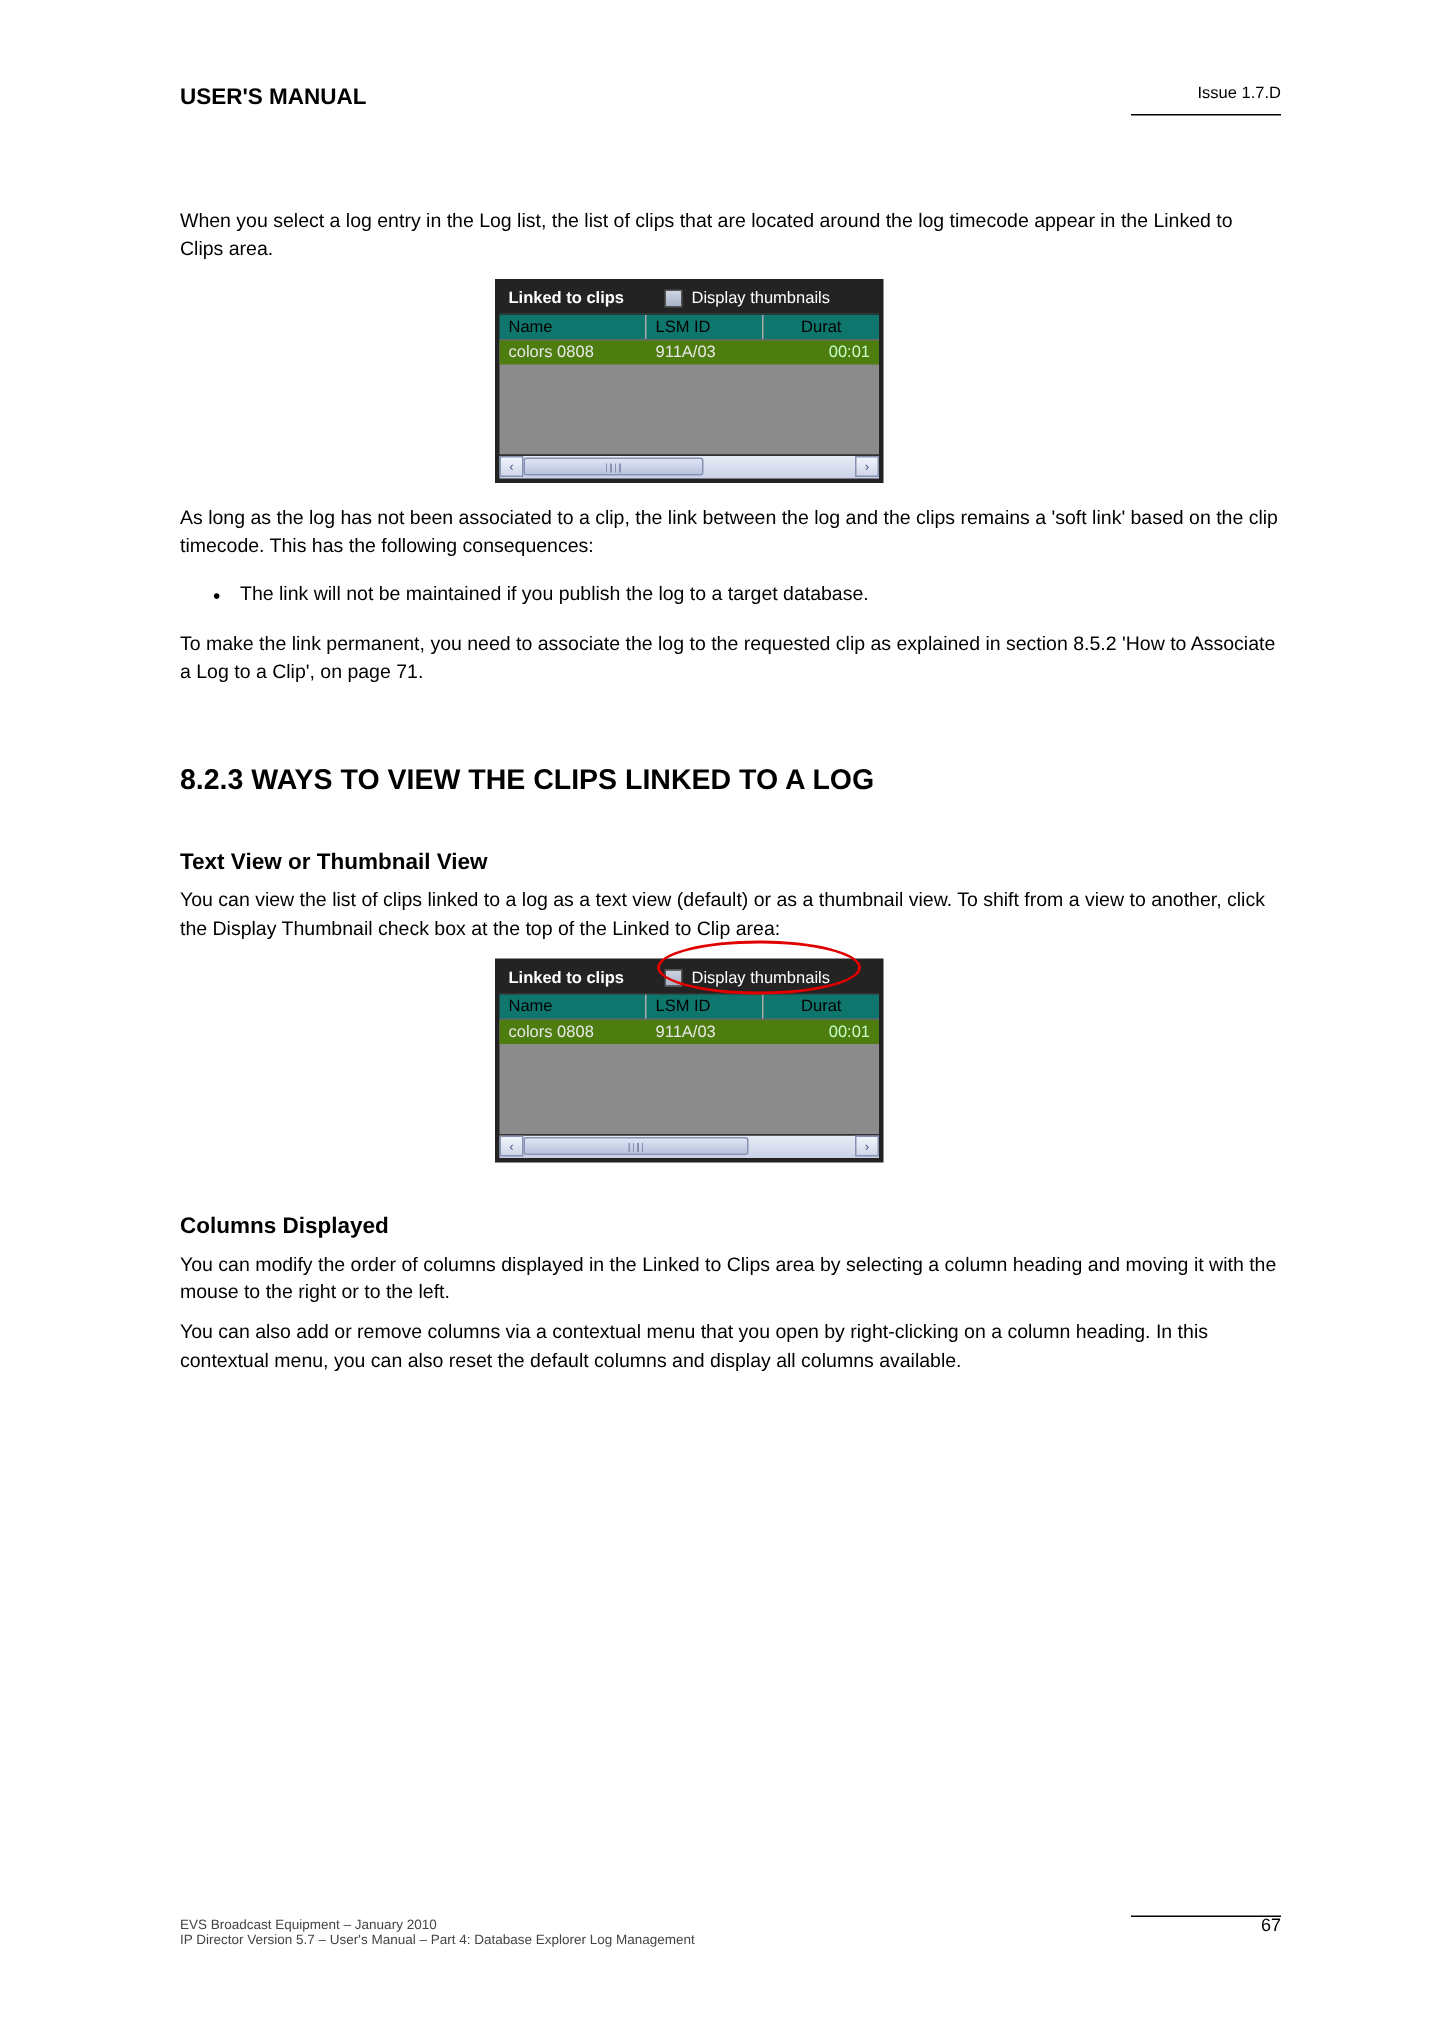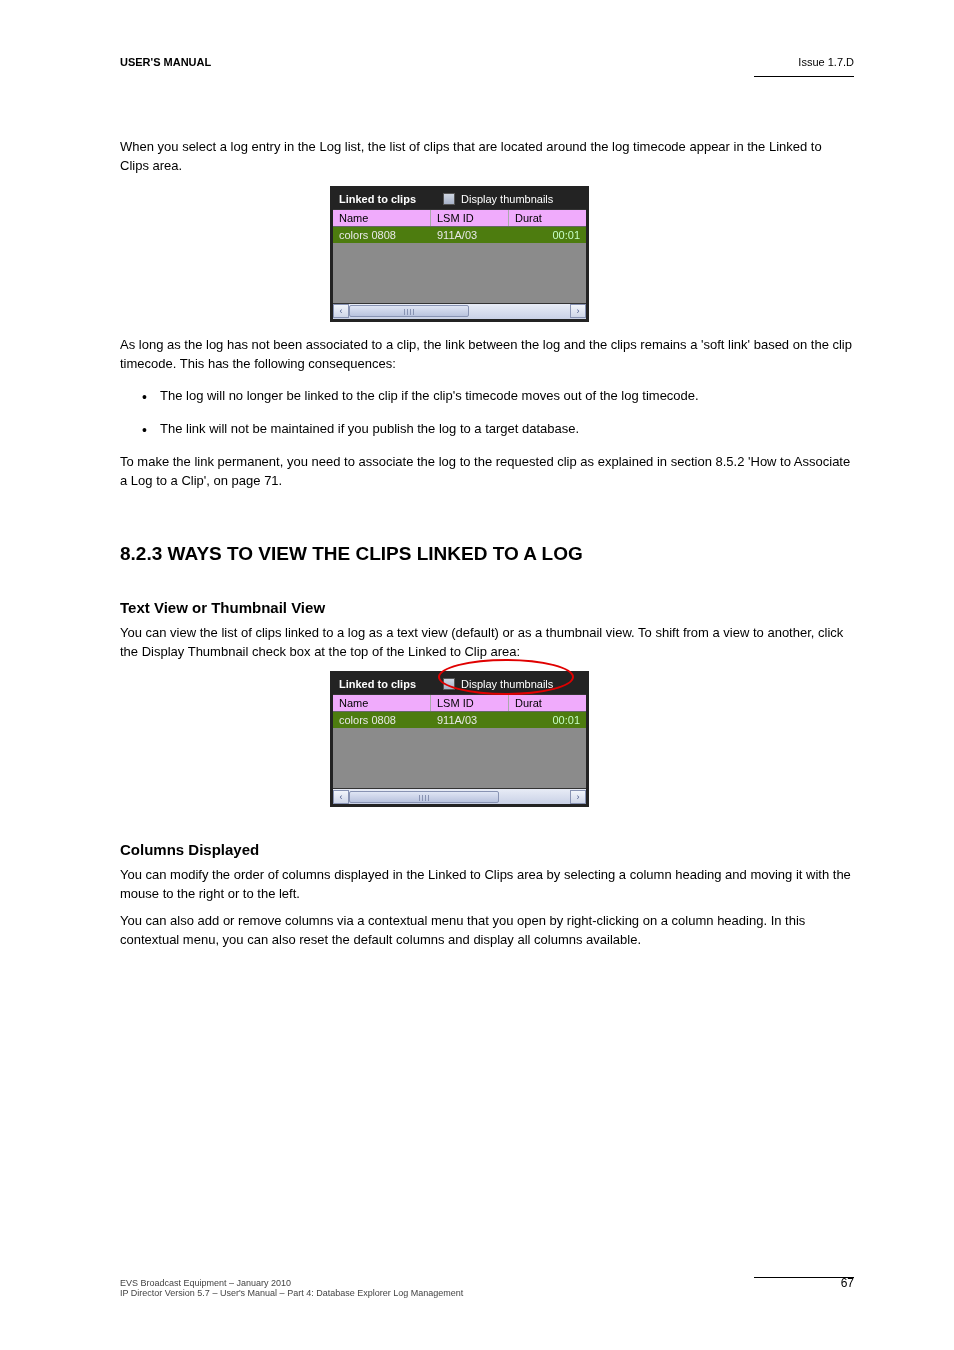"USER'S MANUAL" .hdr-user { font-size: 11px -> 15px }
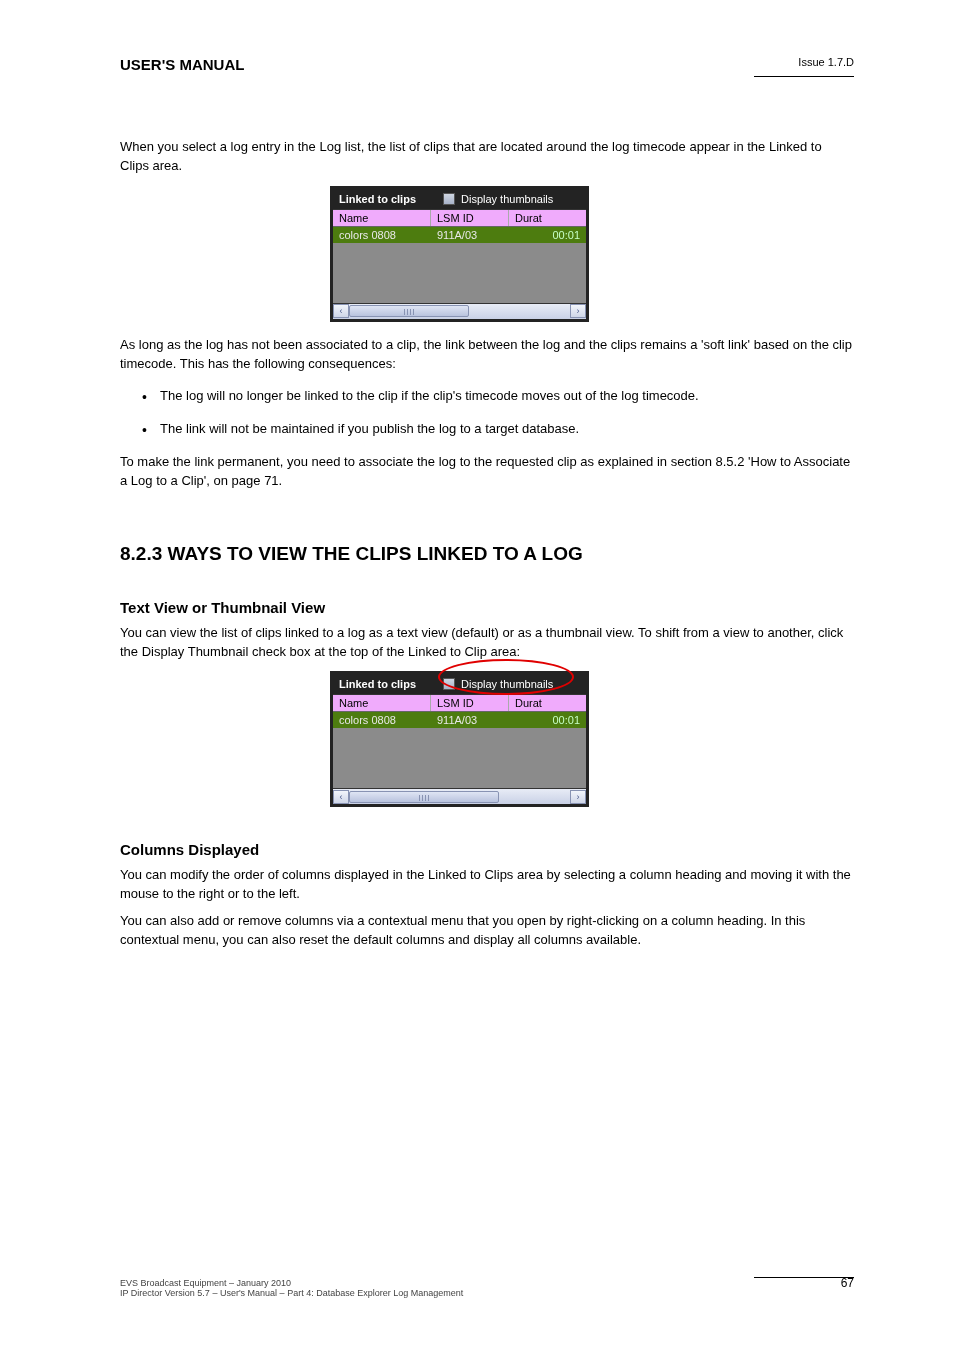"Name" .widget .cols { background: #f0abfc -> #0f766e }
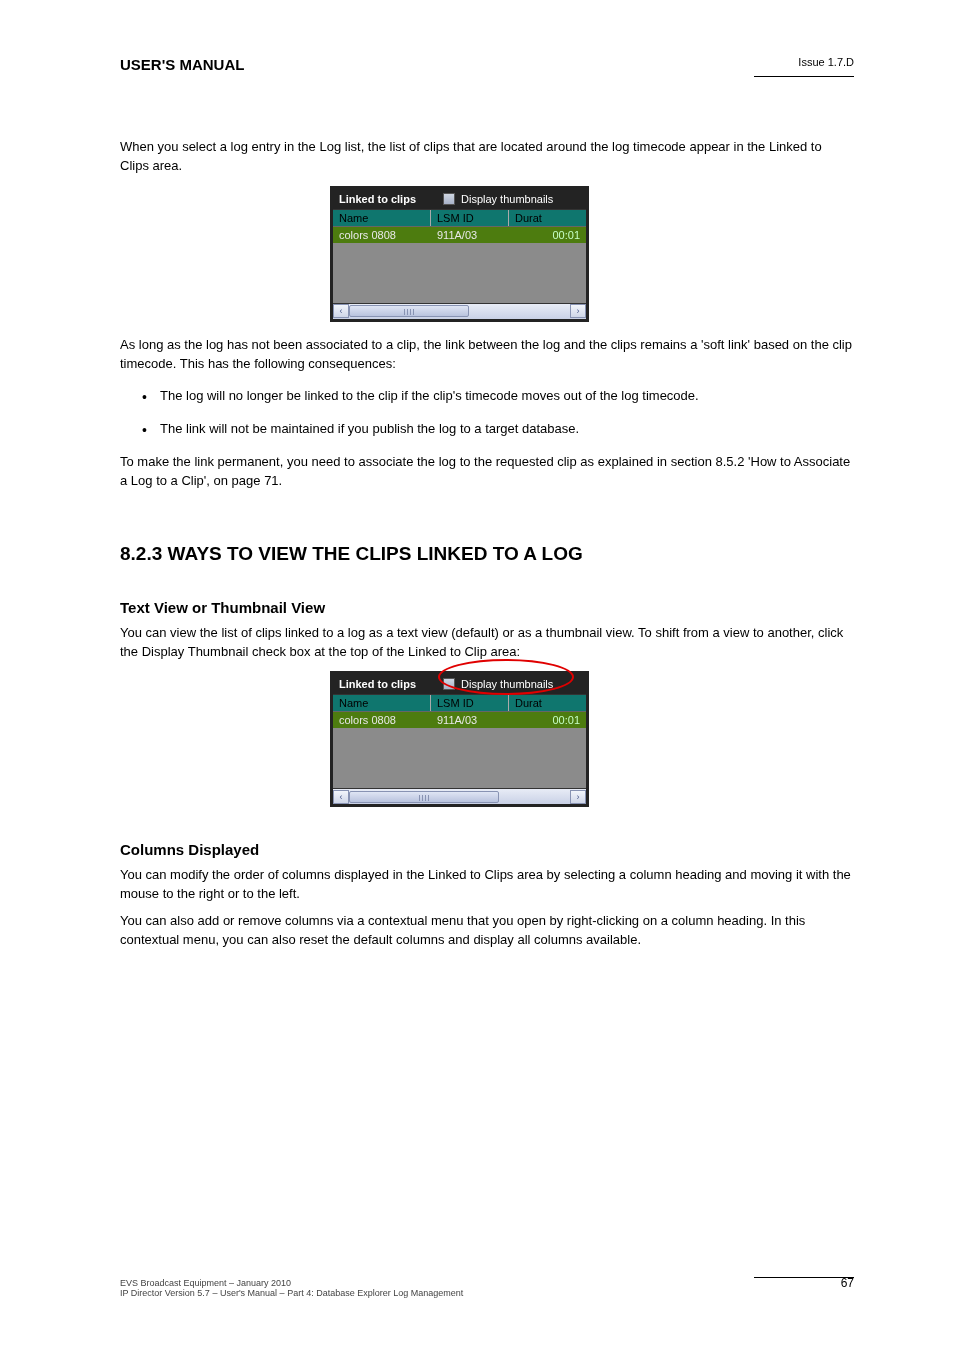"Durat" .widget .cols .col:last-child { text-align: left -> center }
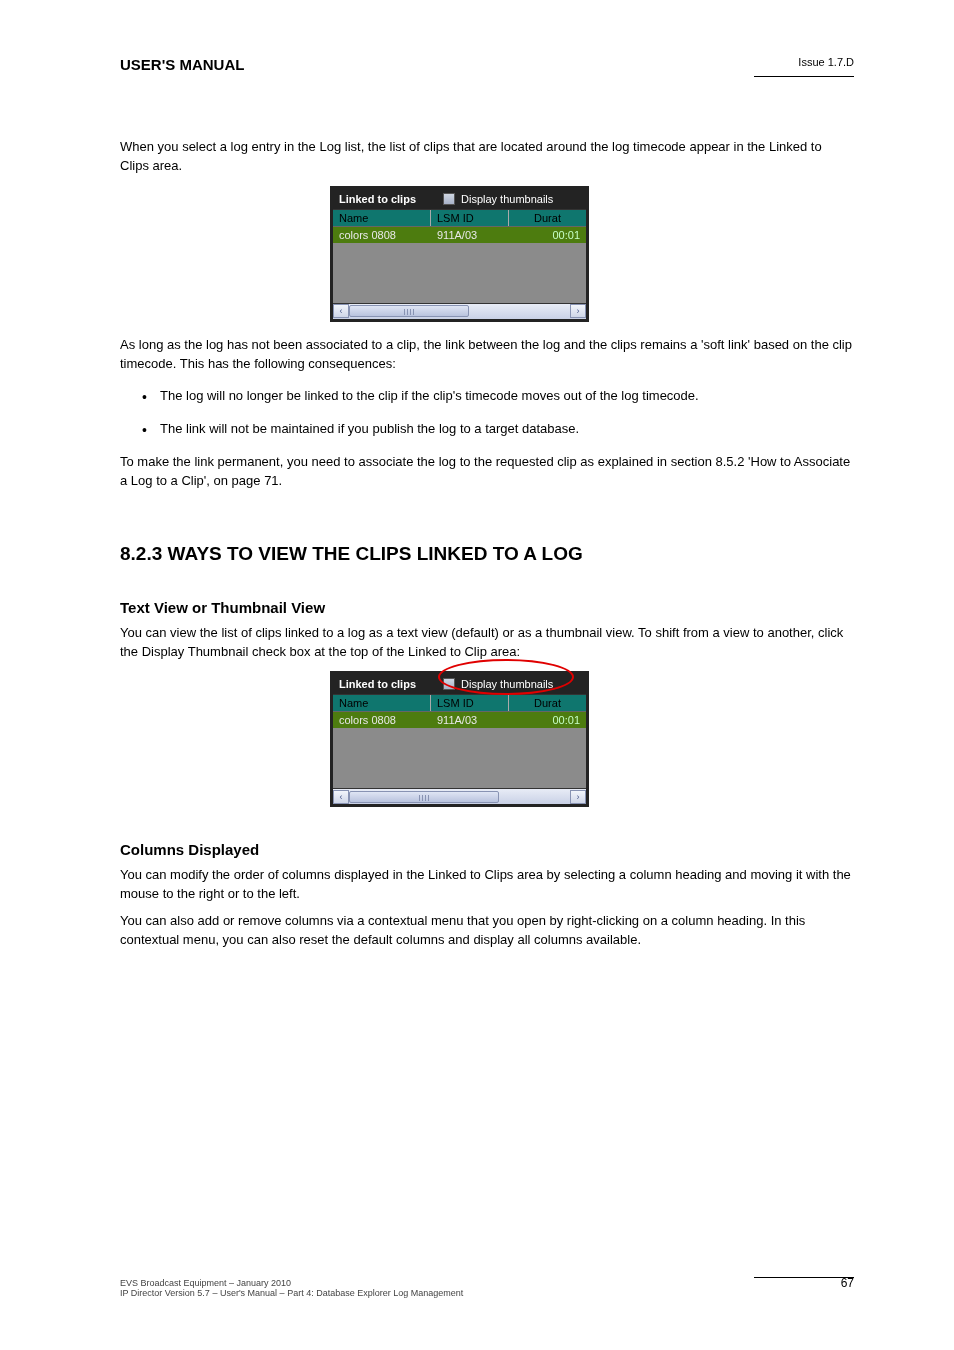"The log will no longer" li { html: <li>The log will no longer be linked to the clip if the clip's timecode moves out of the log timecode.</li> -> none }
